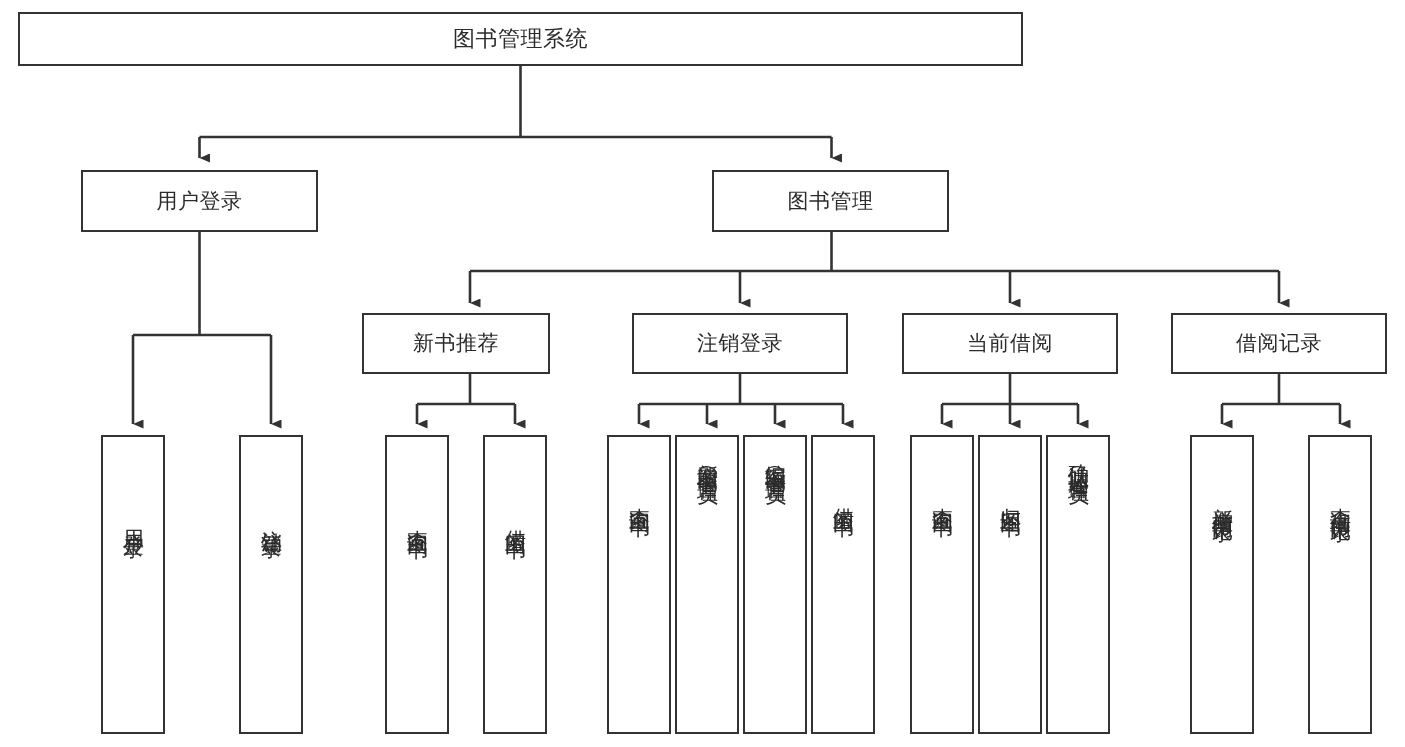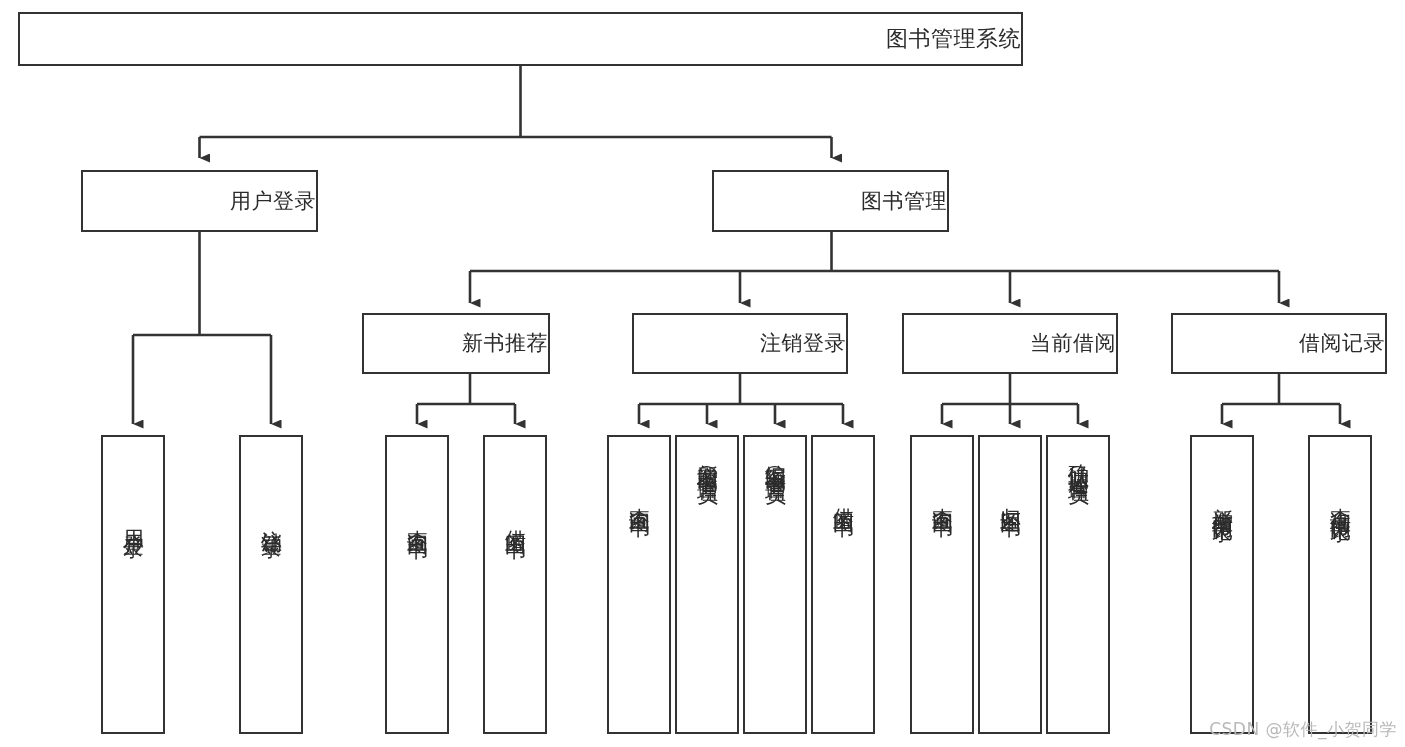"图书管理系统" .node { justify-content: flex-end -> center }
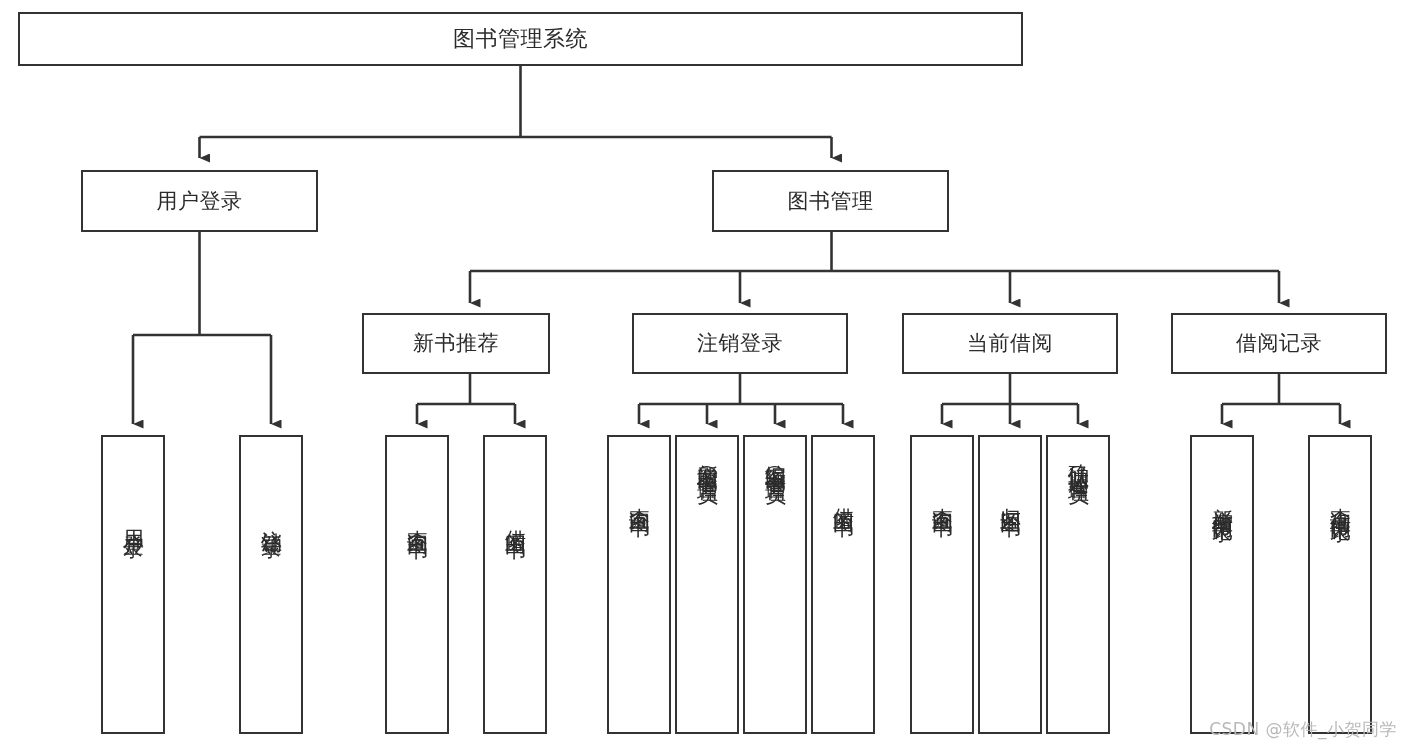"CSDN @软件_小贺同学" div { html: <div>CSDN @软件_小贺同学</div> -> none }
